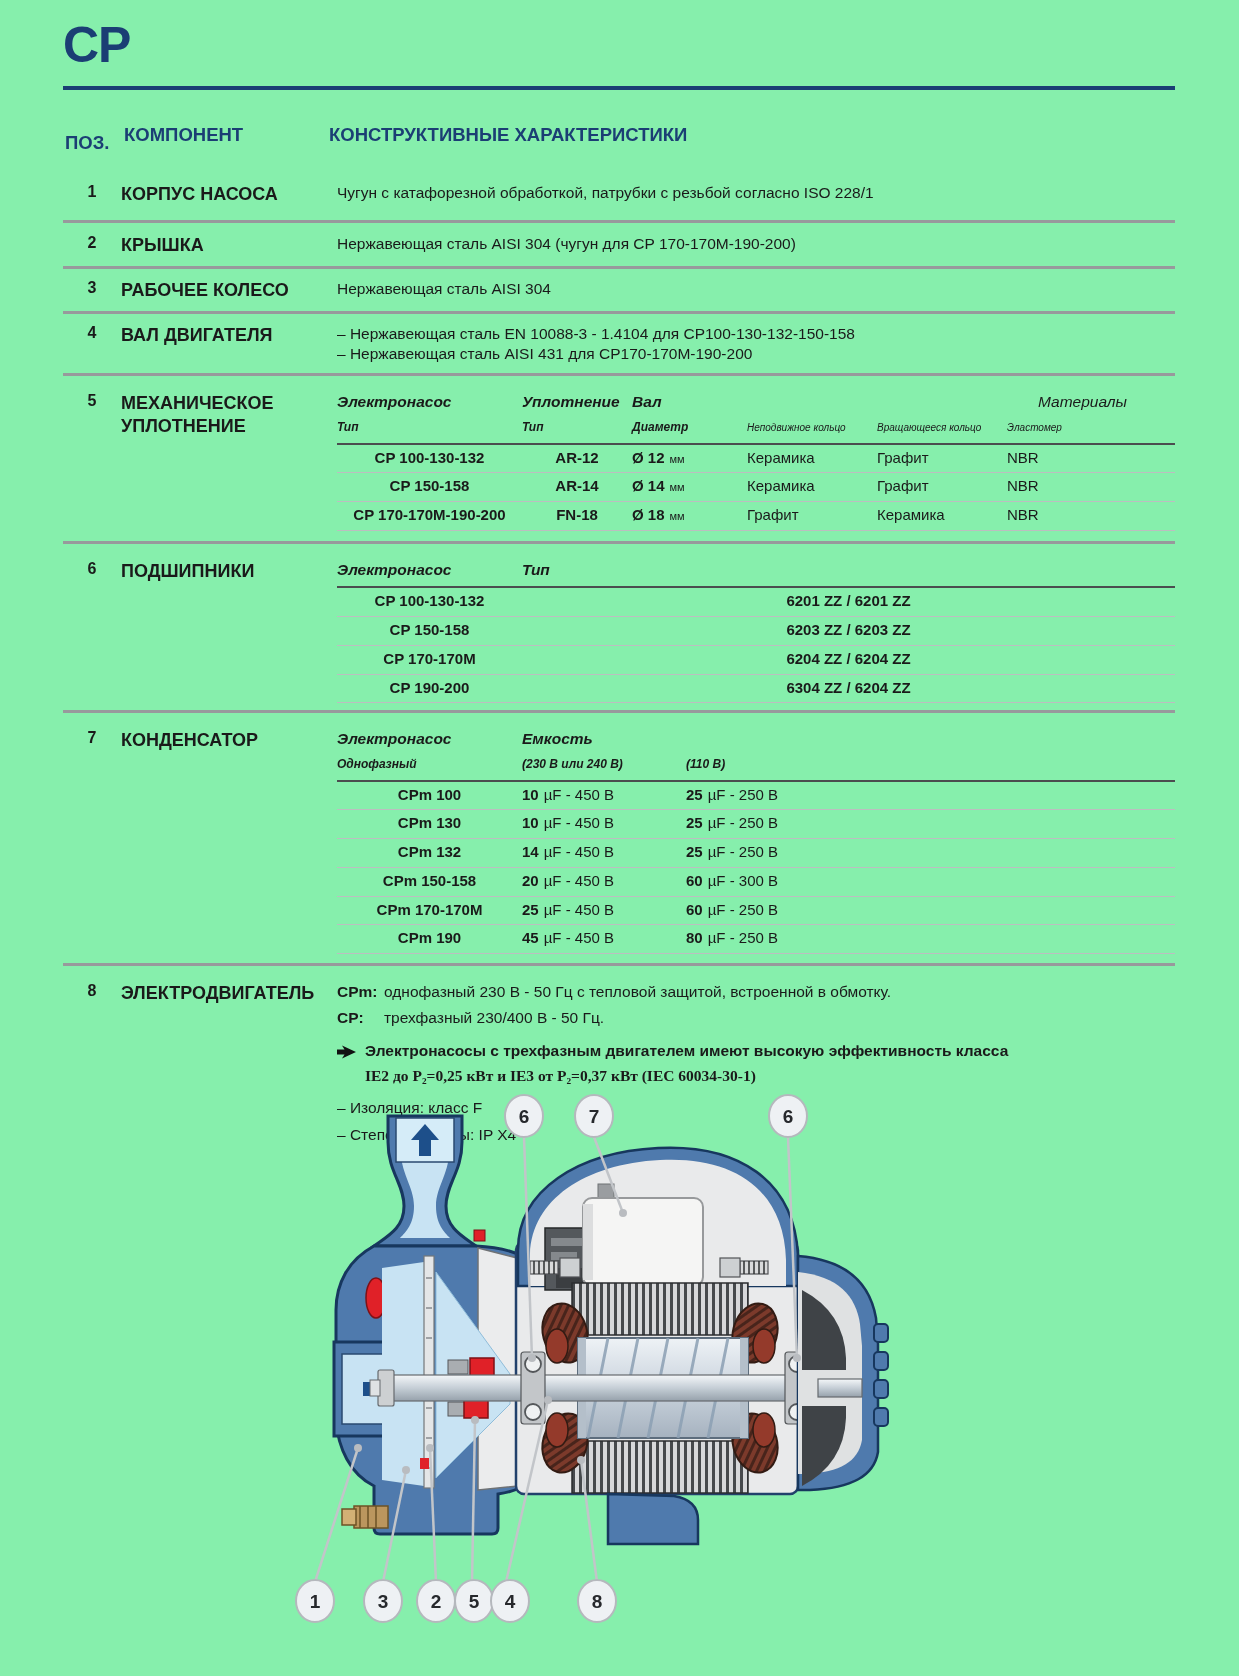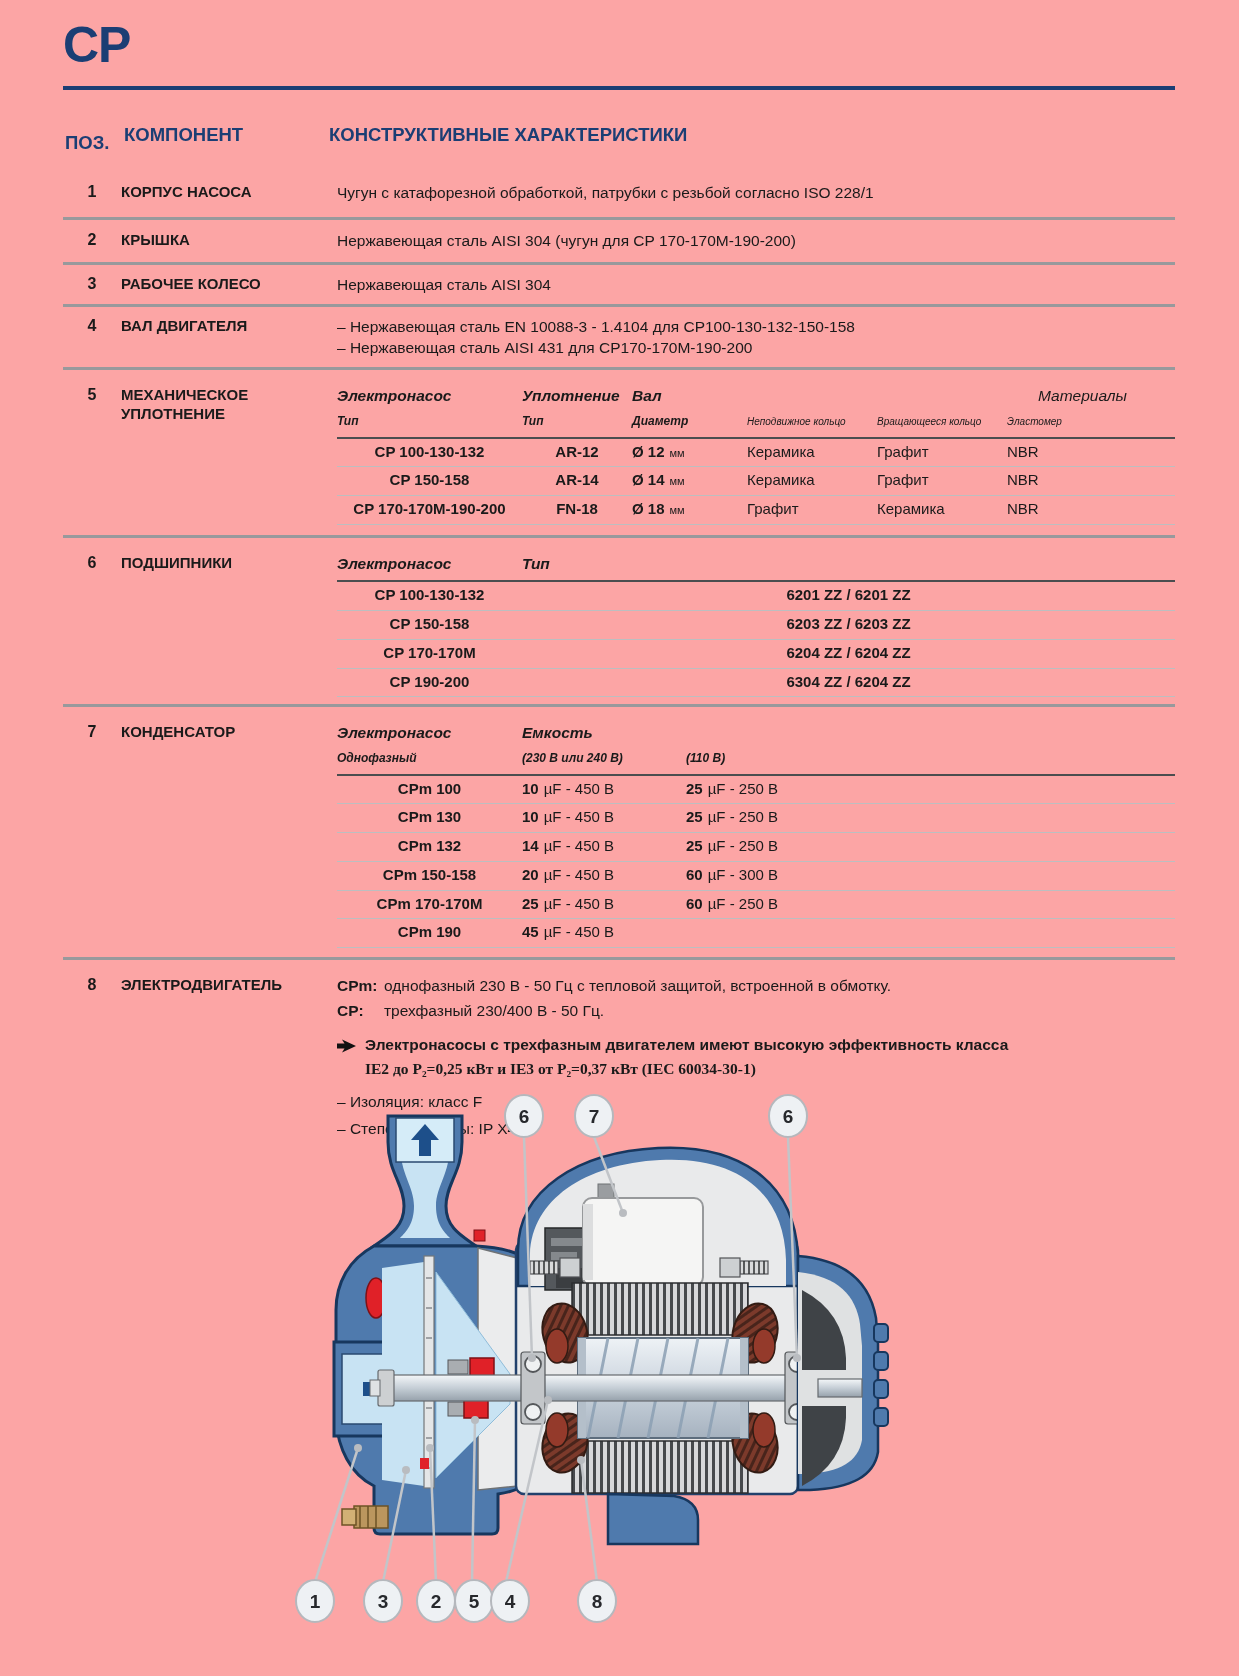"CP" .page { background: #fca5a5 -> #86efac }
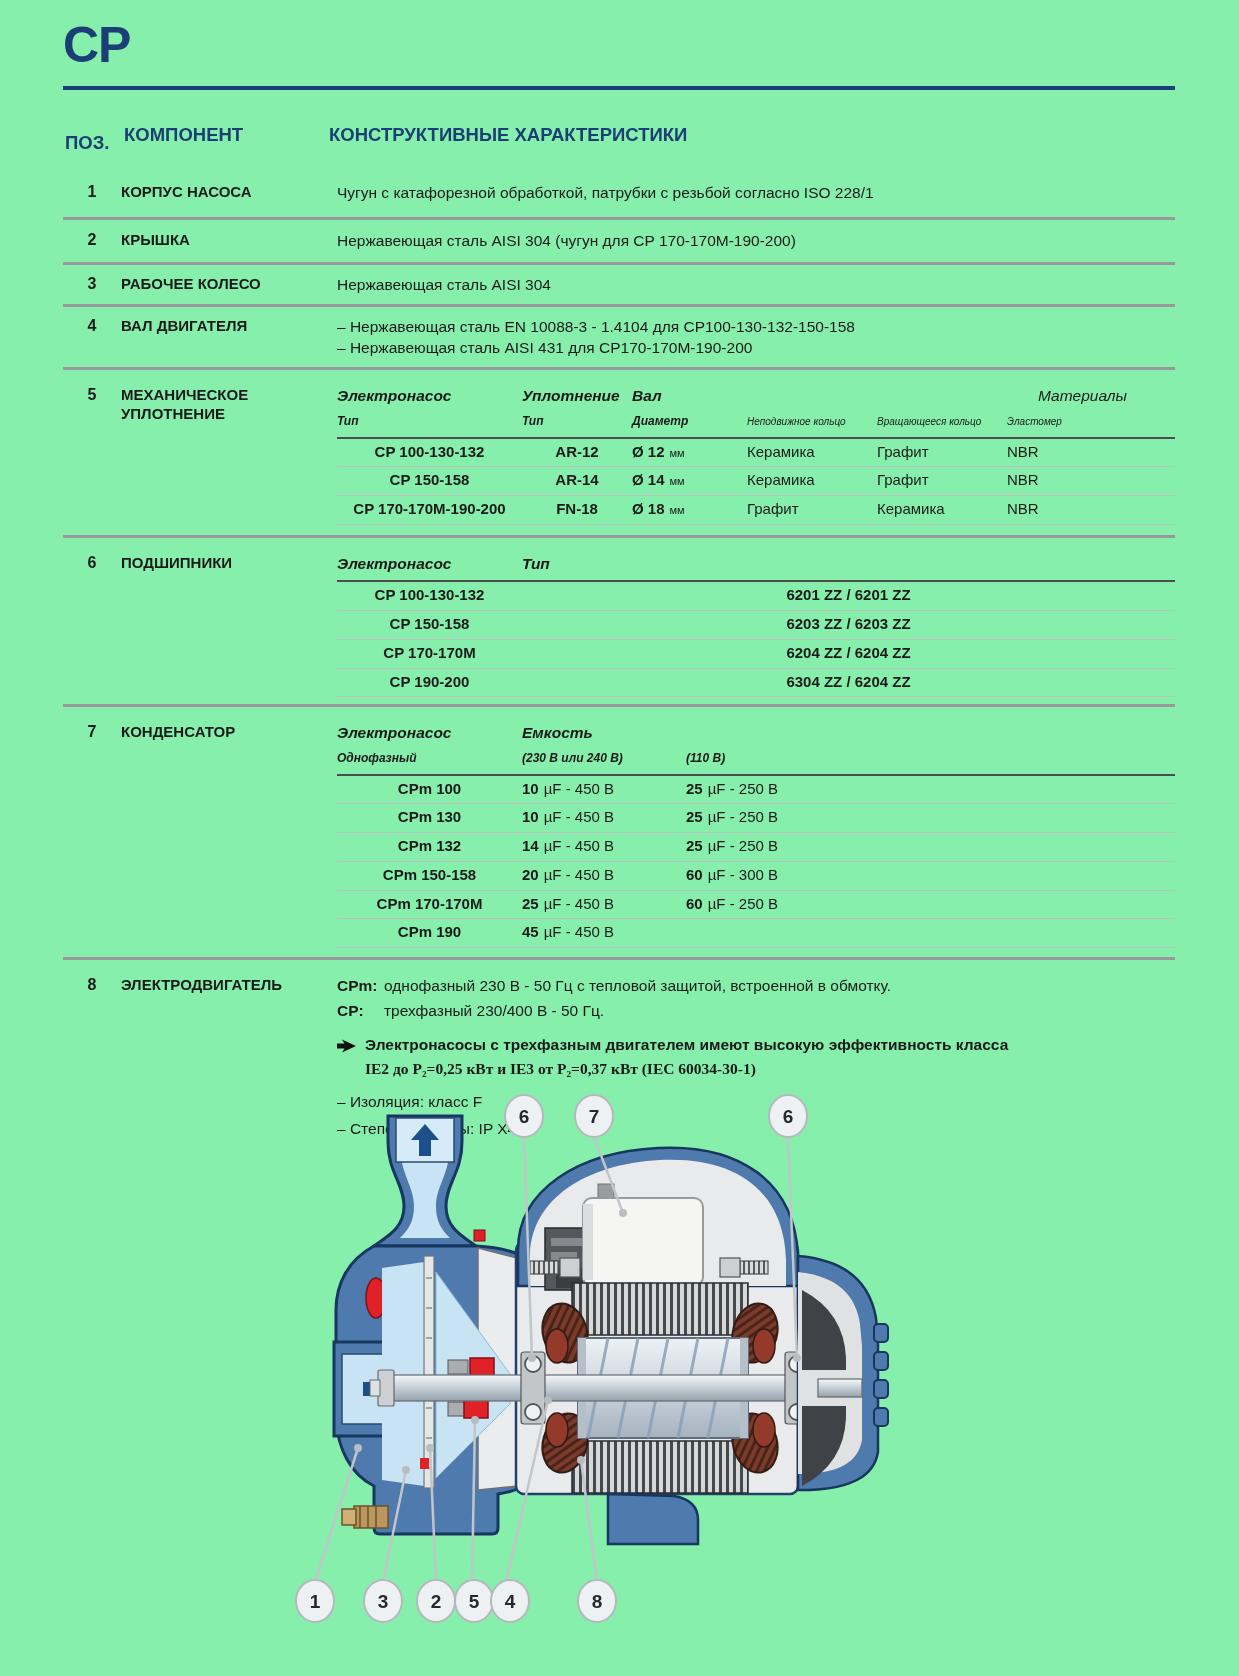"КОРПУС НАСОСА" .c-name { font-size: 15px -> 18px }
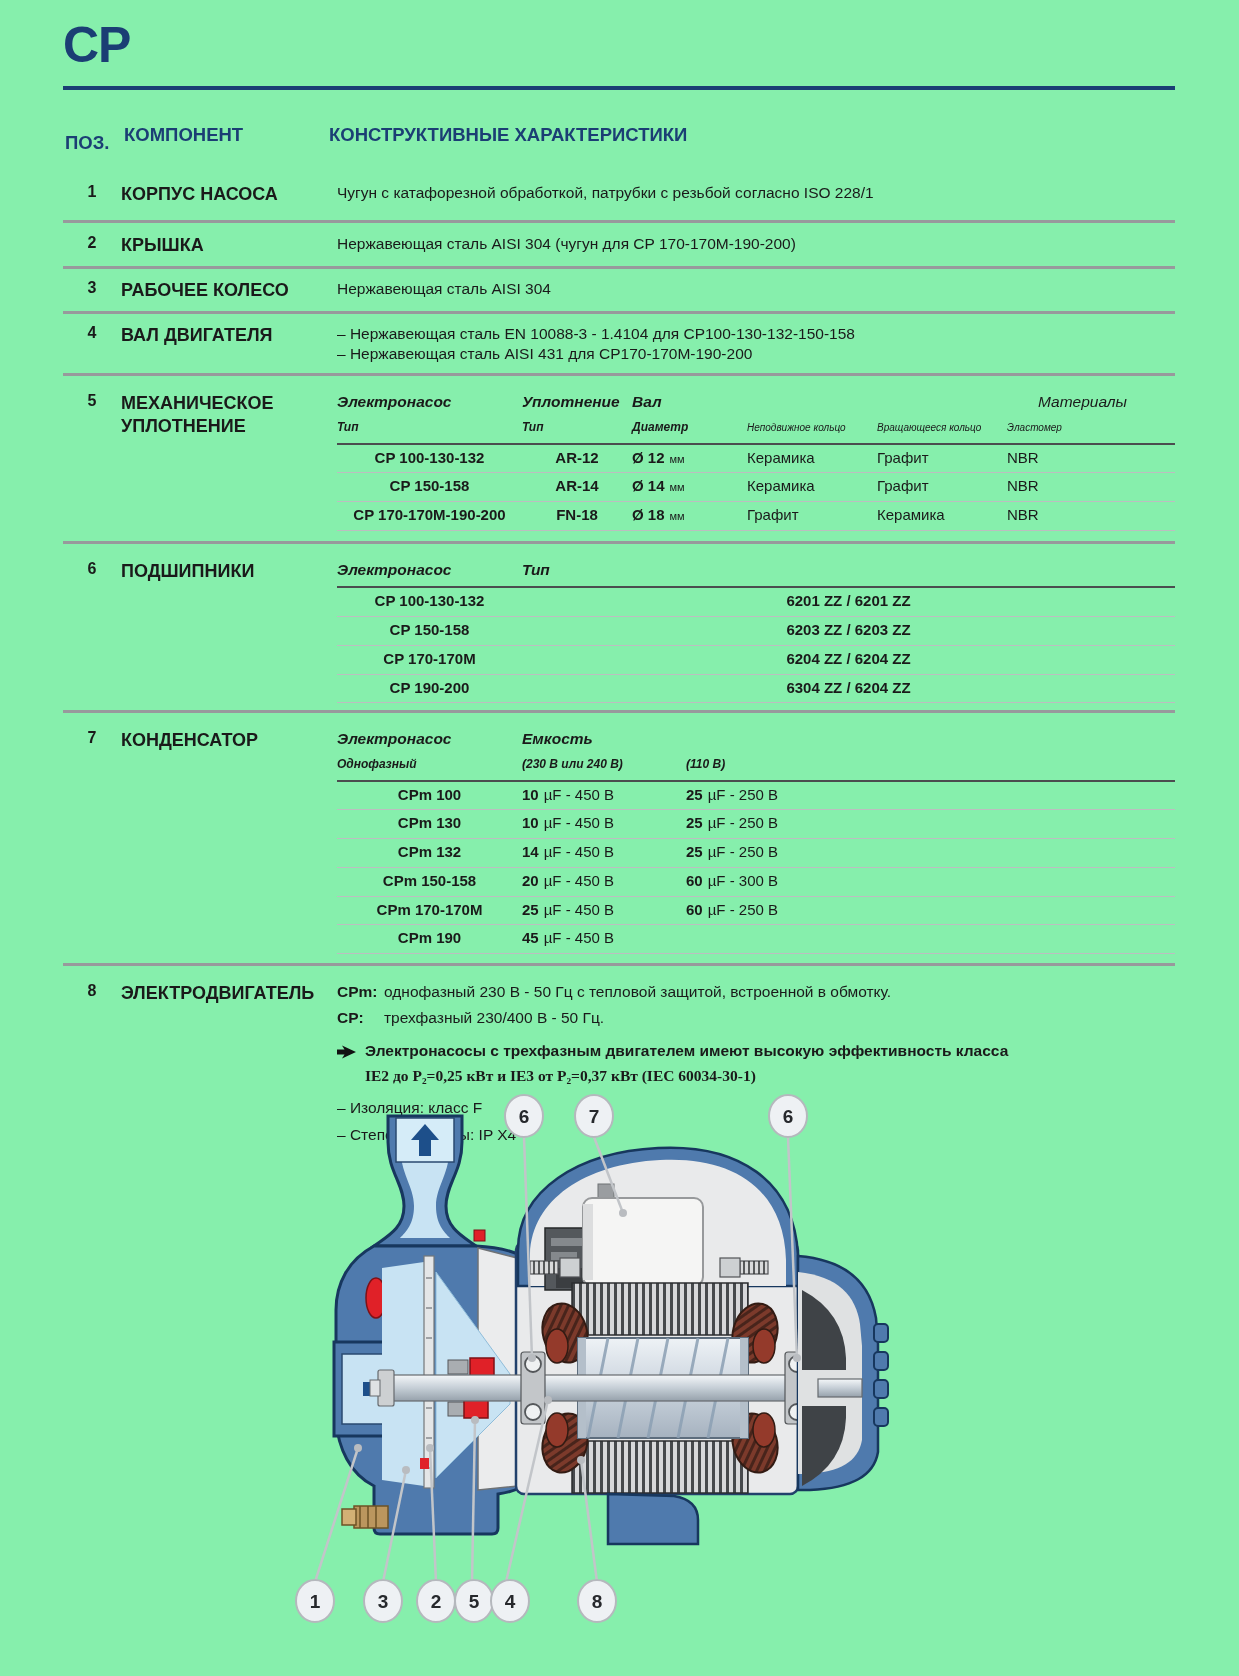"80 µF - 250 В" div.td { html: none -> <div><span>80</span><span>µF - 250 В</span></div> }
